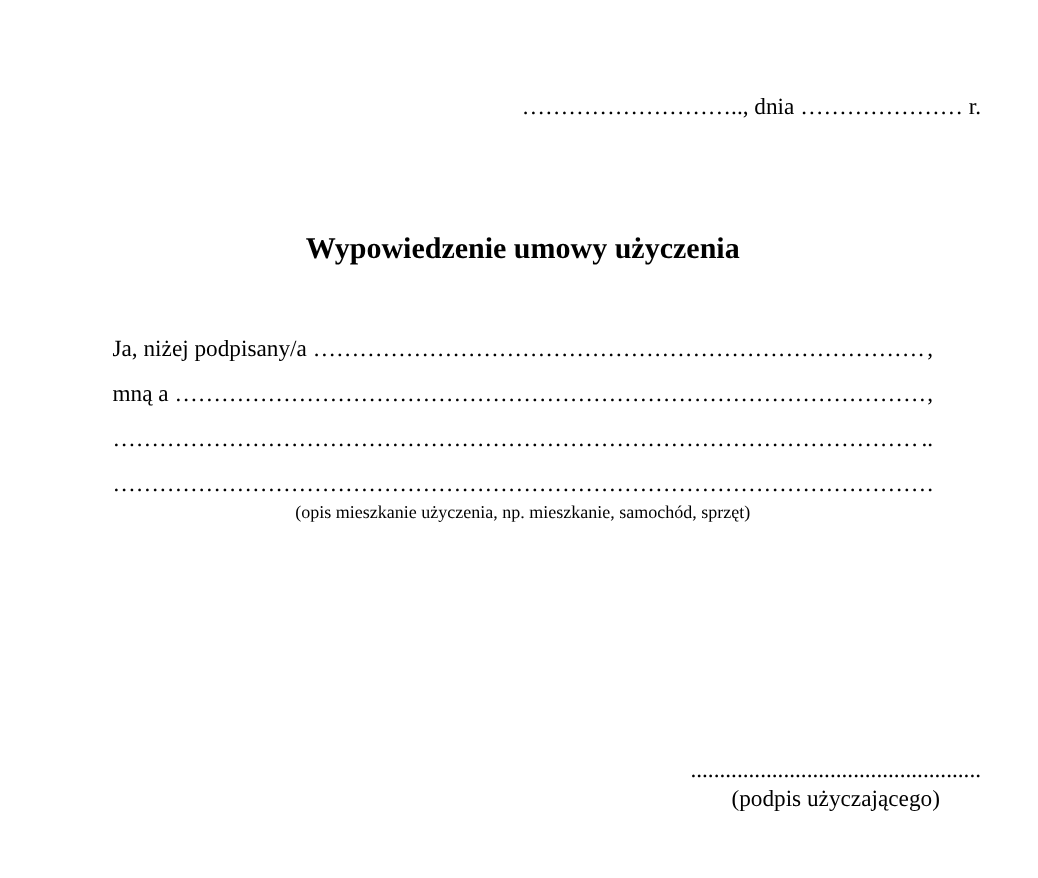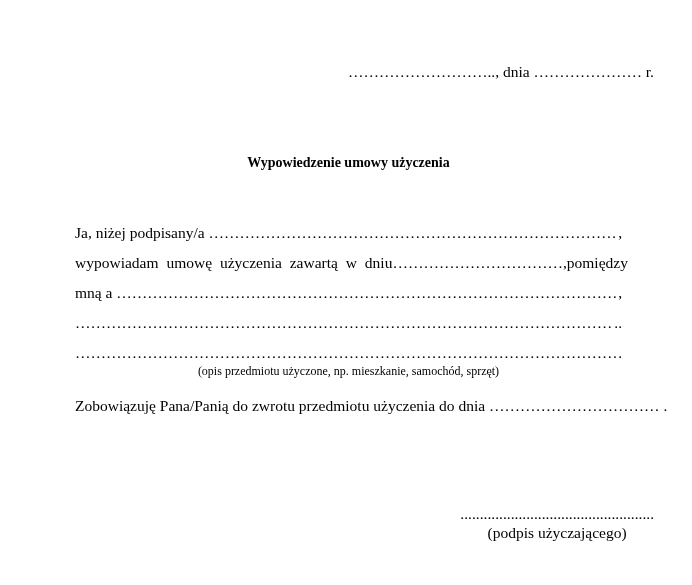"Wypowiedzenie umowy użyczenia" .doc-title { font-size: 14px -> 20px }
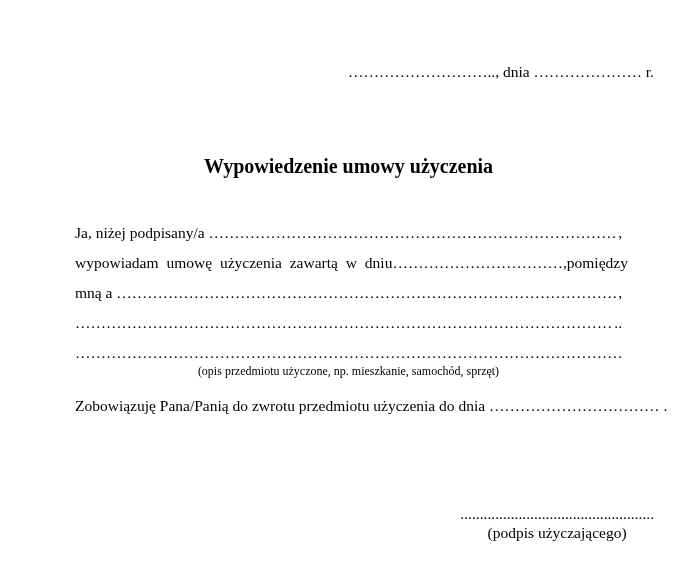"wypowiadam umowę użyczenia zawartą w" div.line { html: <div> <span>wypowiadam umowę użyczenia zawartą w dniu</span> <span>……………………………,</span> <span>pomiędzy</span> </div> -> none }
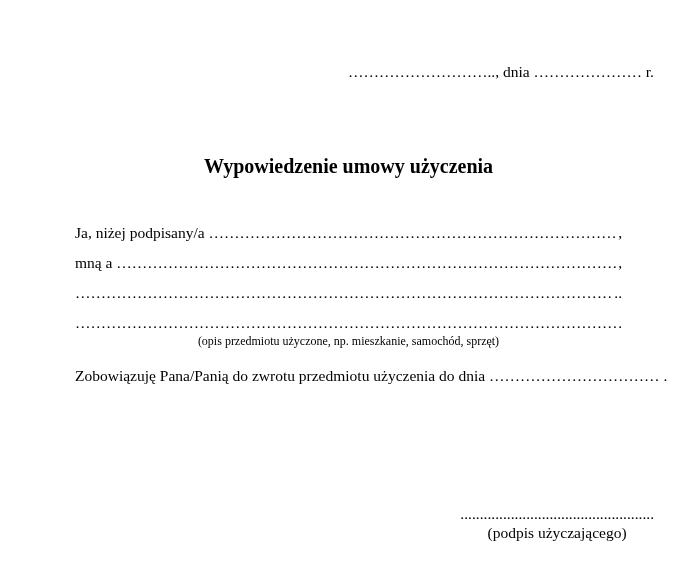"(opis przedmiotu użyczone, np." div.caption { text: przedmiotu użyczone -> mieszkanie użyczenia }
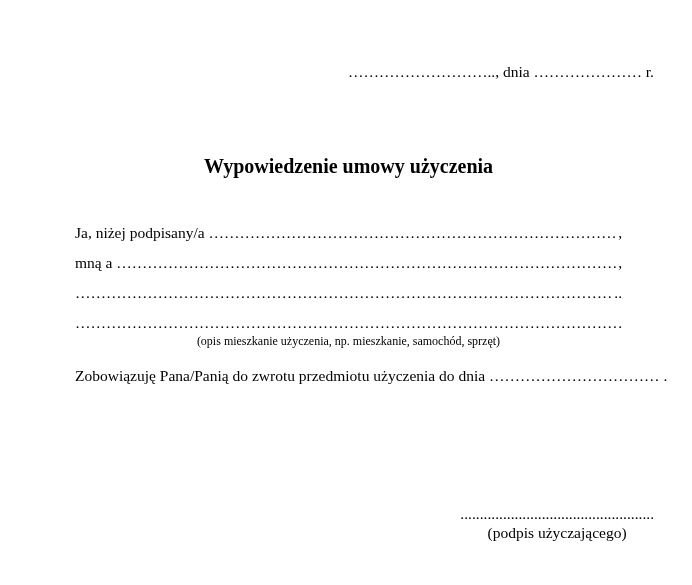"Zobowiązuję Pana/Panią do zwrotu" div.obligation { html: <div>Zobowiązuję Pana/Panią do zwrotu przedmiotu użyczenia do dnia …………………………… .</div> -> none }
